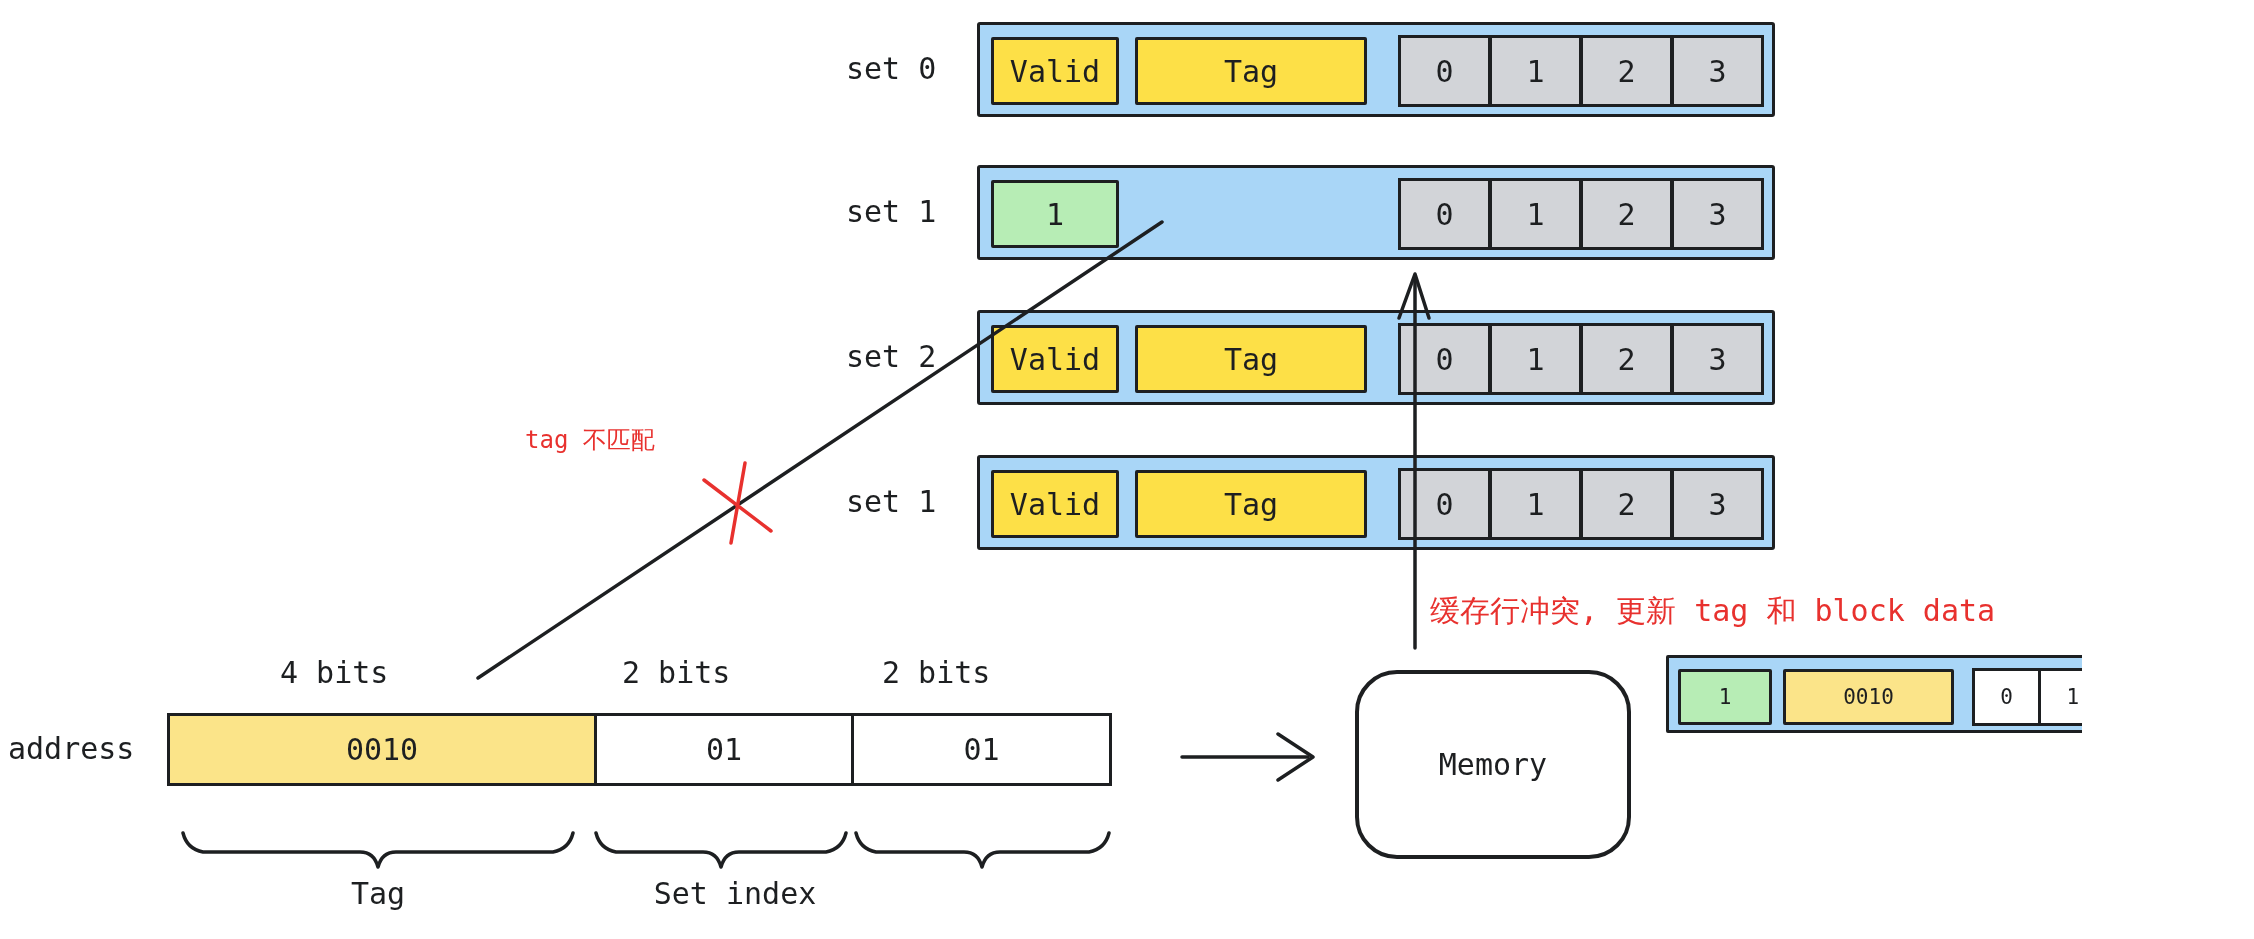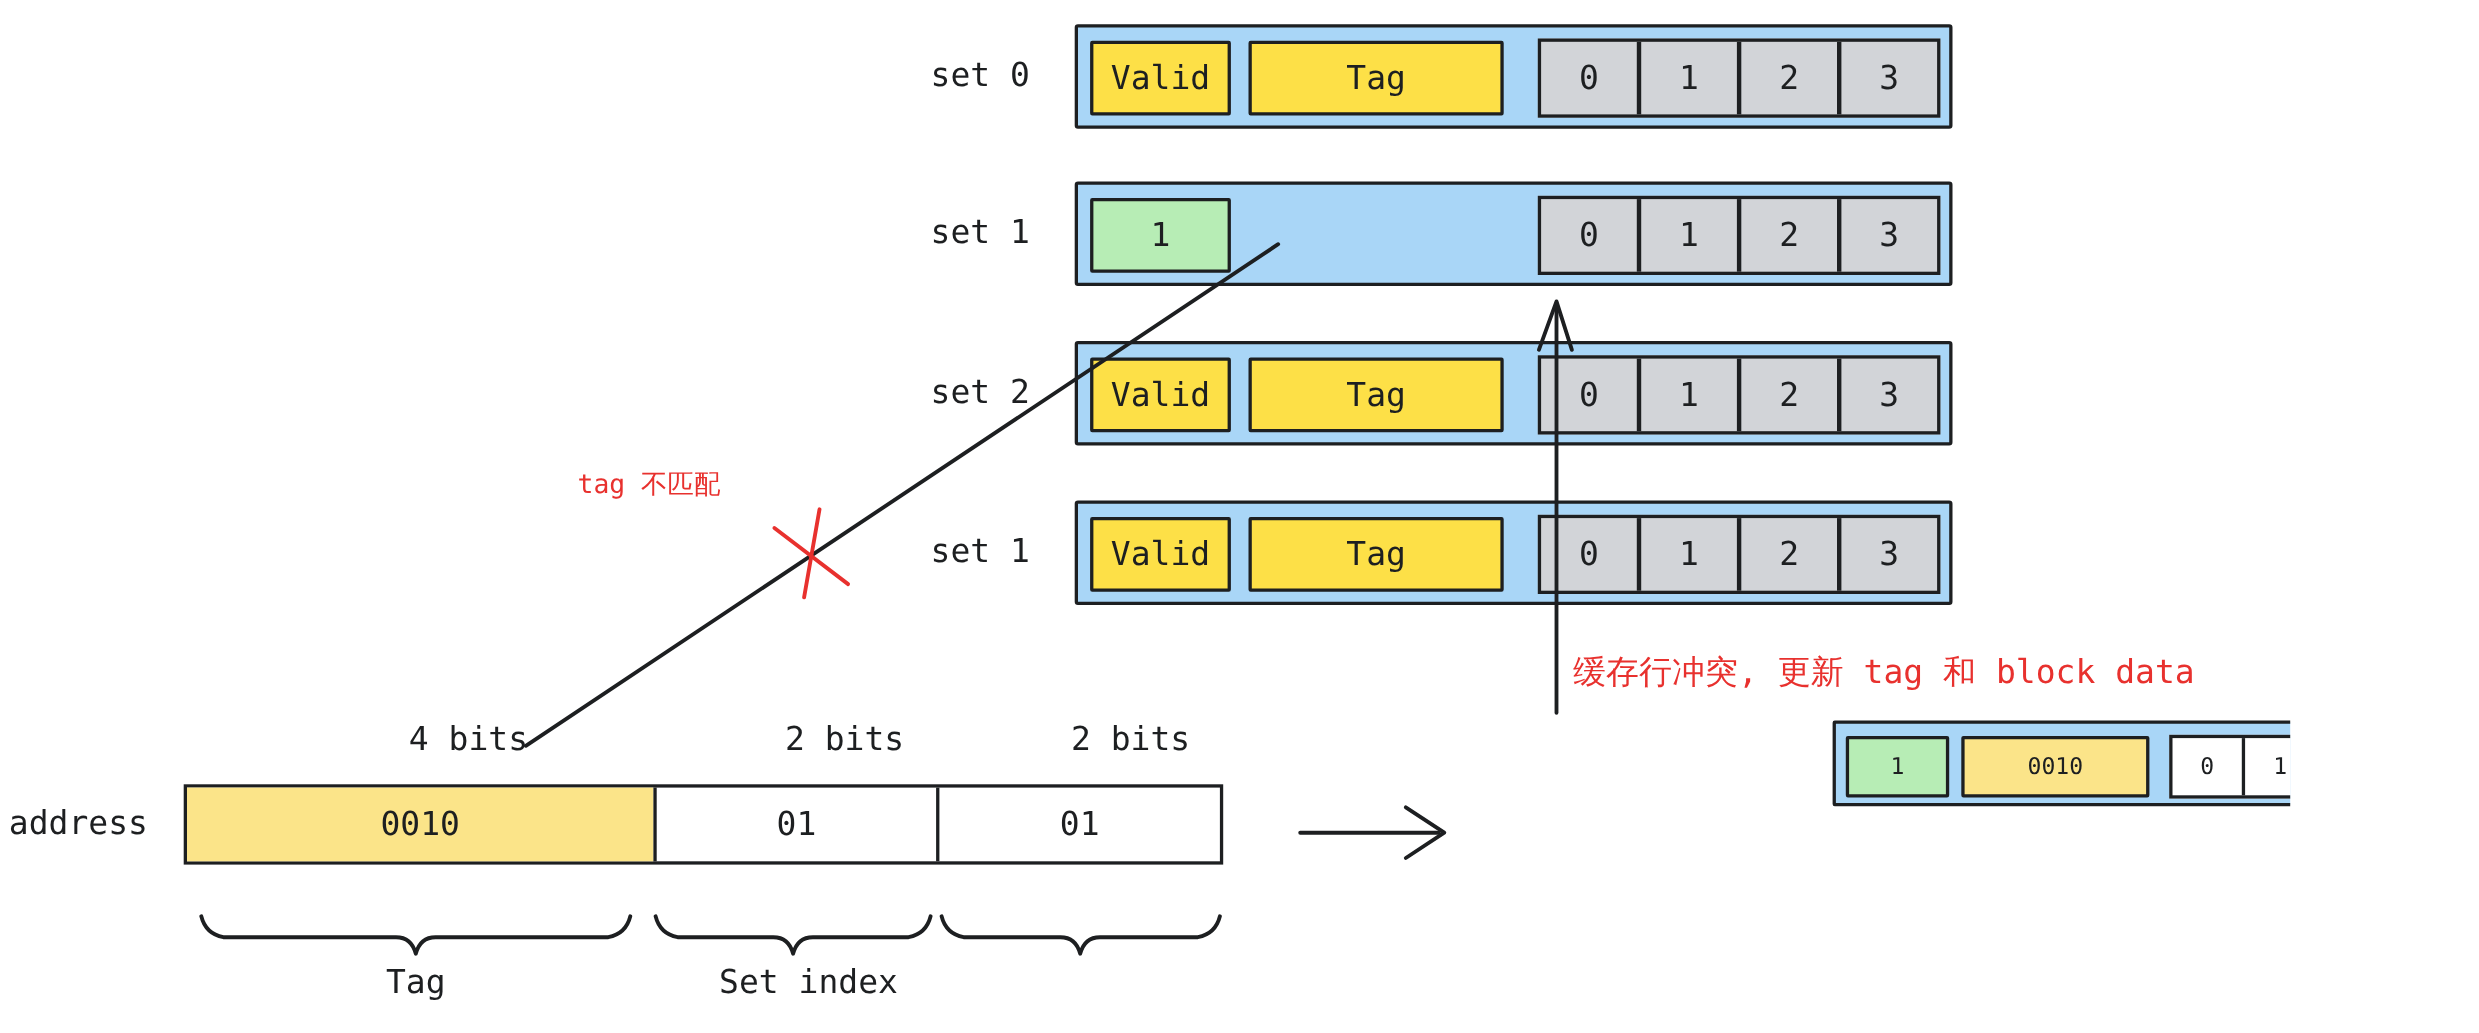"4 bits" .bits-label { text-align: right -> left }
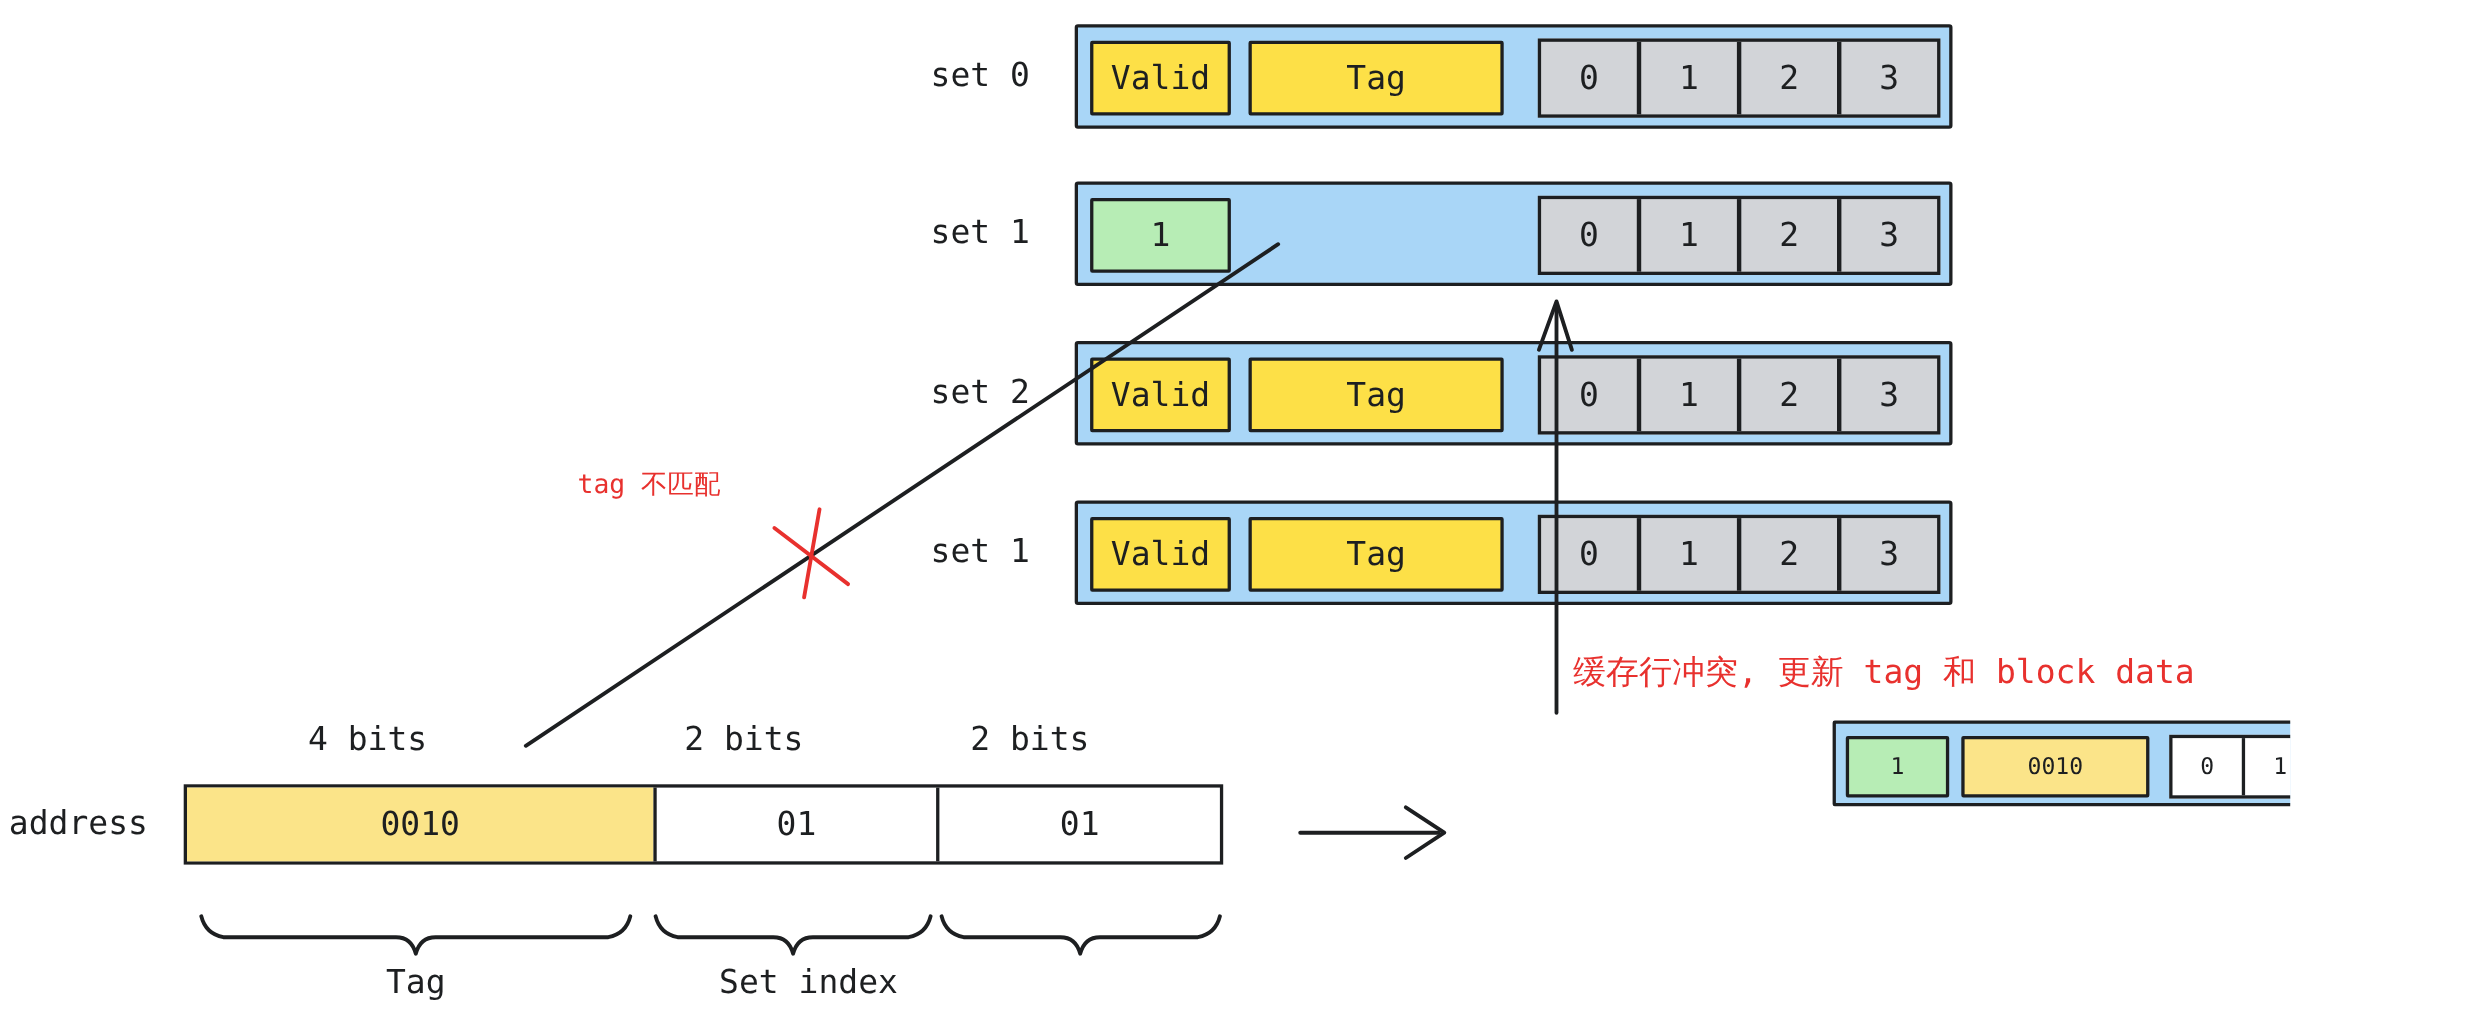"Memory" div.memory-box { html: none -> <div>Memory</div> }
